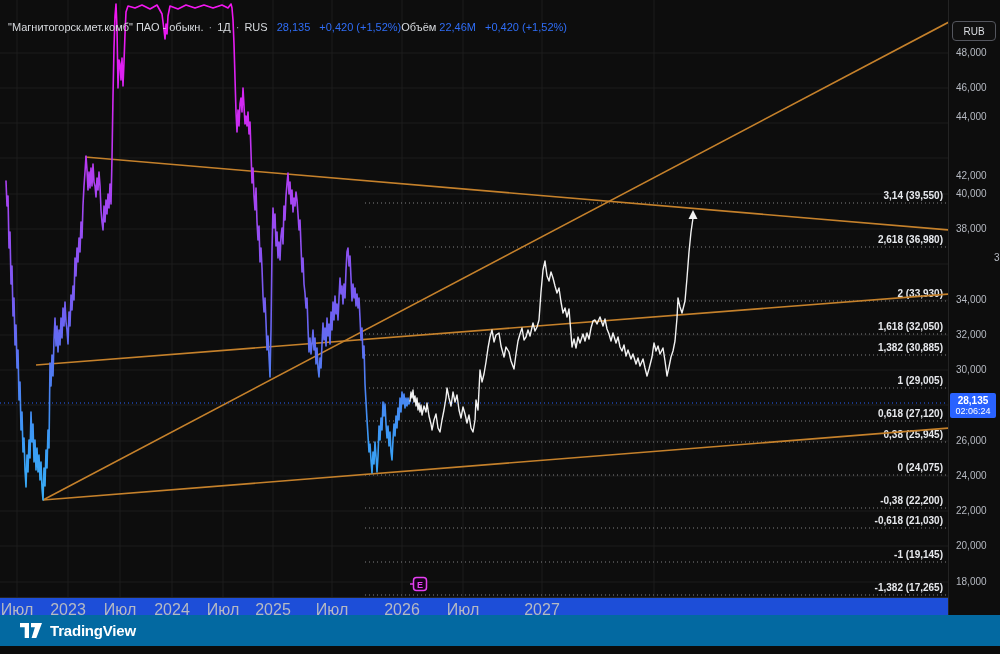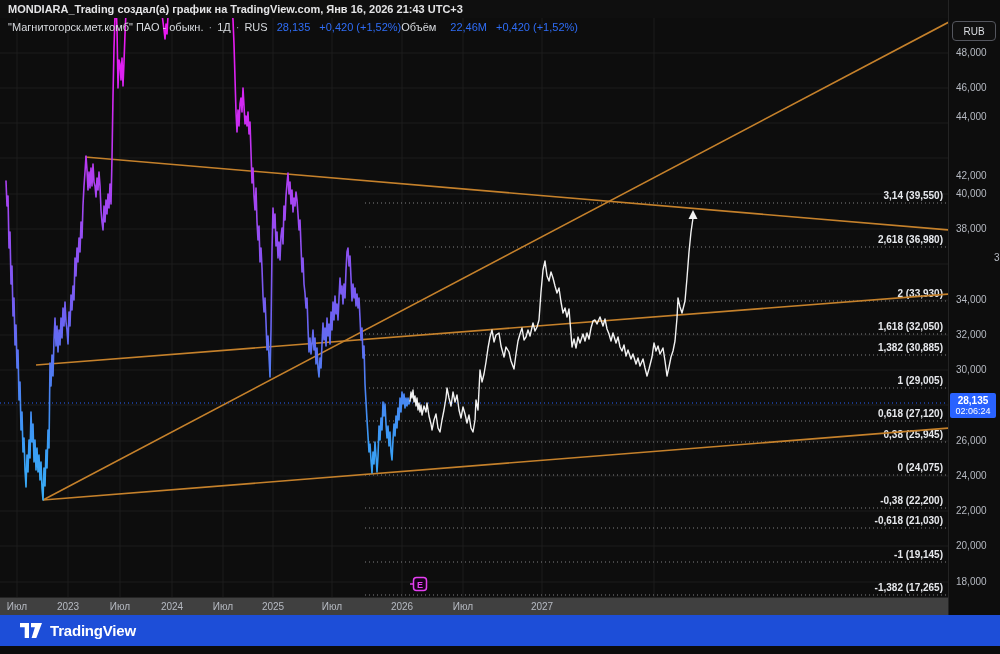"MONDIARA_Trading создал(а) график на" div.hdr { html: <div> <span>MONDIARA_Trading создал(а) график на TradingView.com, Янв 16, 2026 21:43 UTC+3</span> </div> -> none }
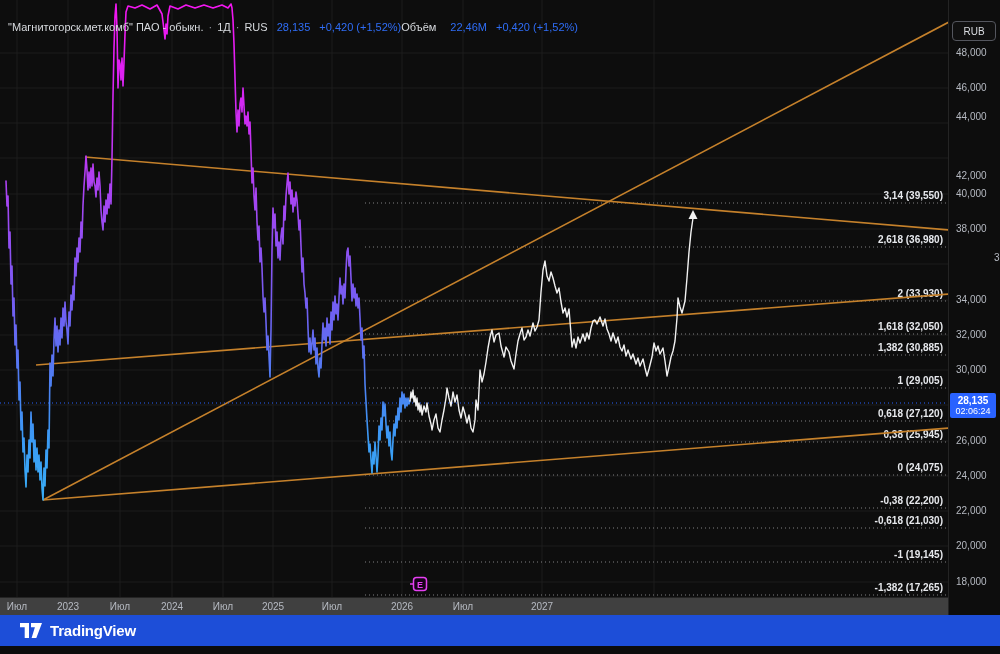"22,46M" .m2 { margin-left: 14px -> 3px }
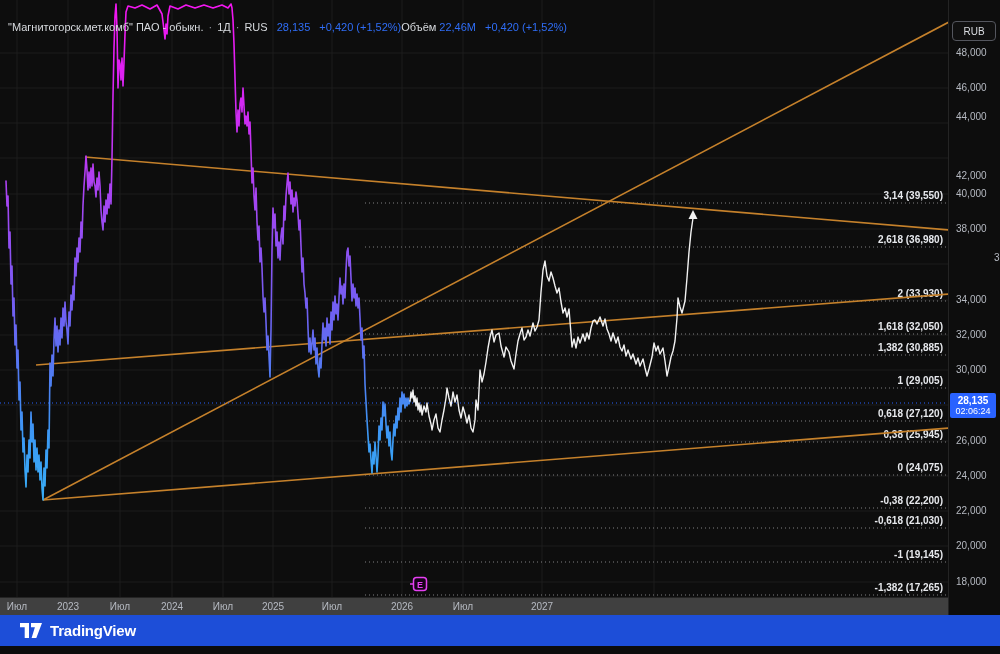"Июл" .time-axis { background: #404040 -> #1d4ed8; font-size: 10px -> 16px }
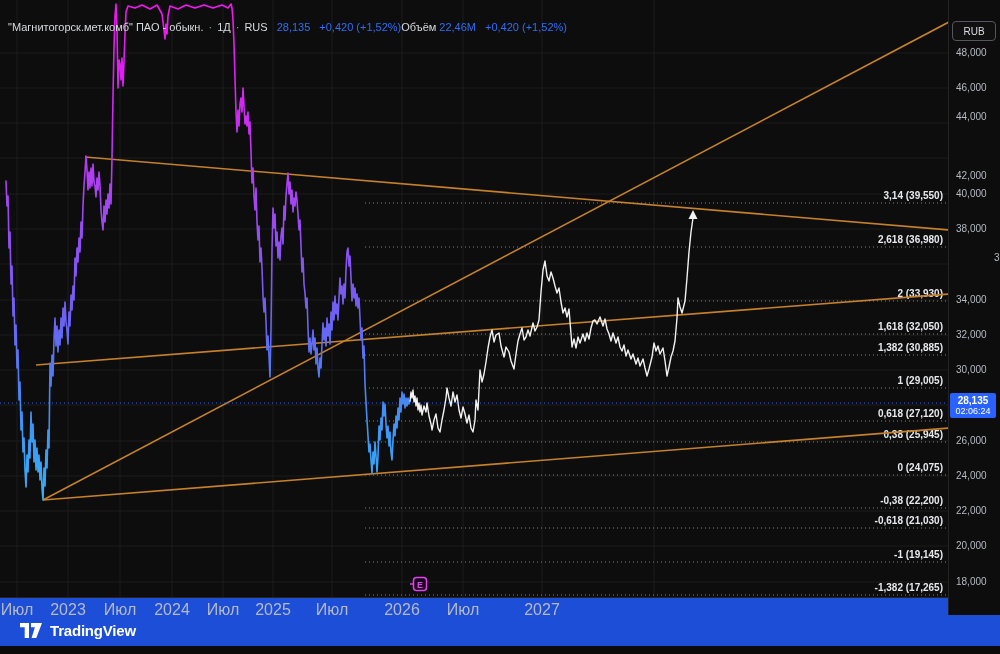"TradingView" .footer { background: #1d4ed8 -> #0369a1 }
